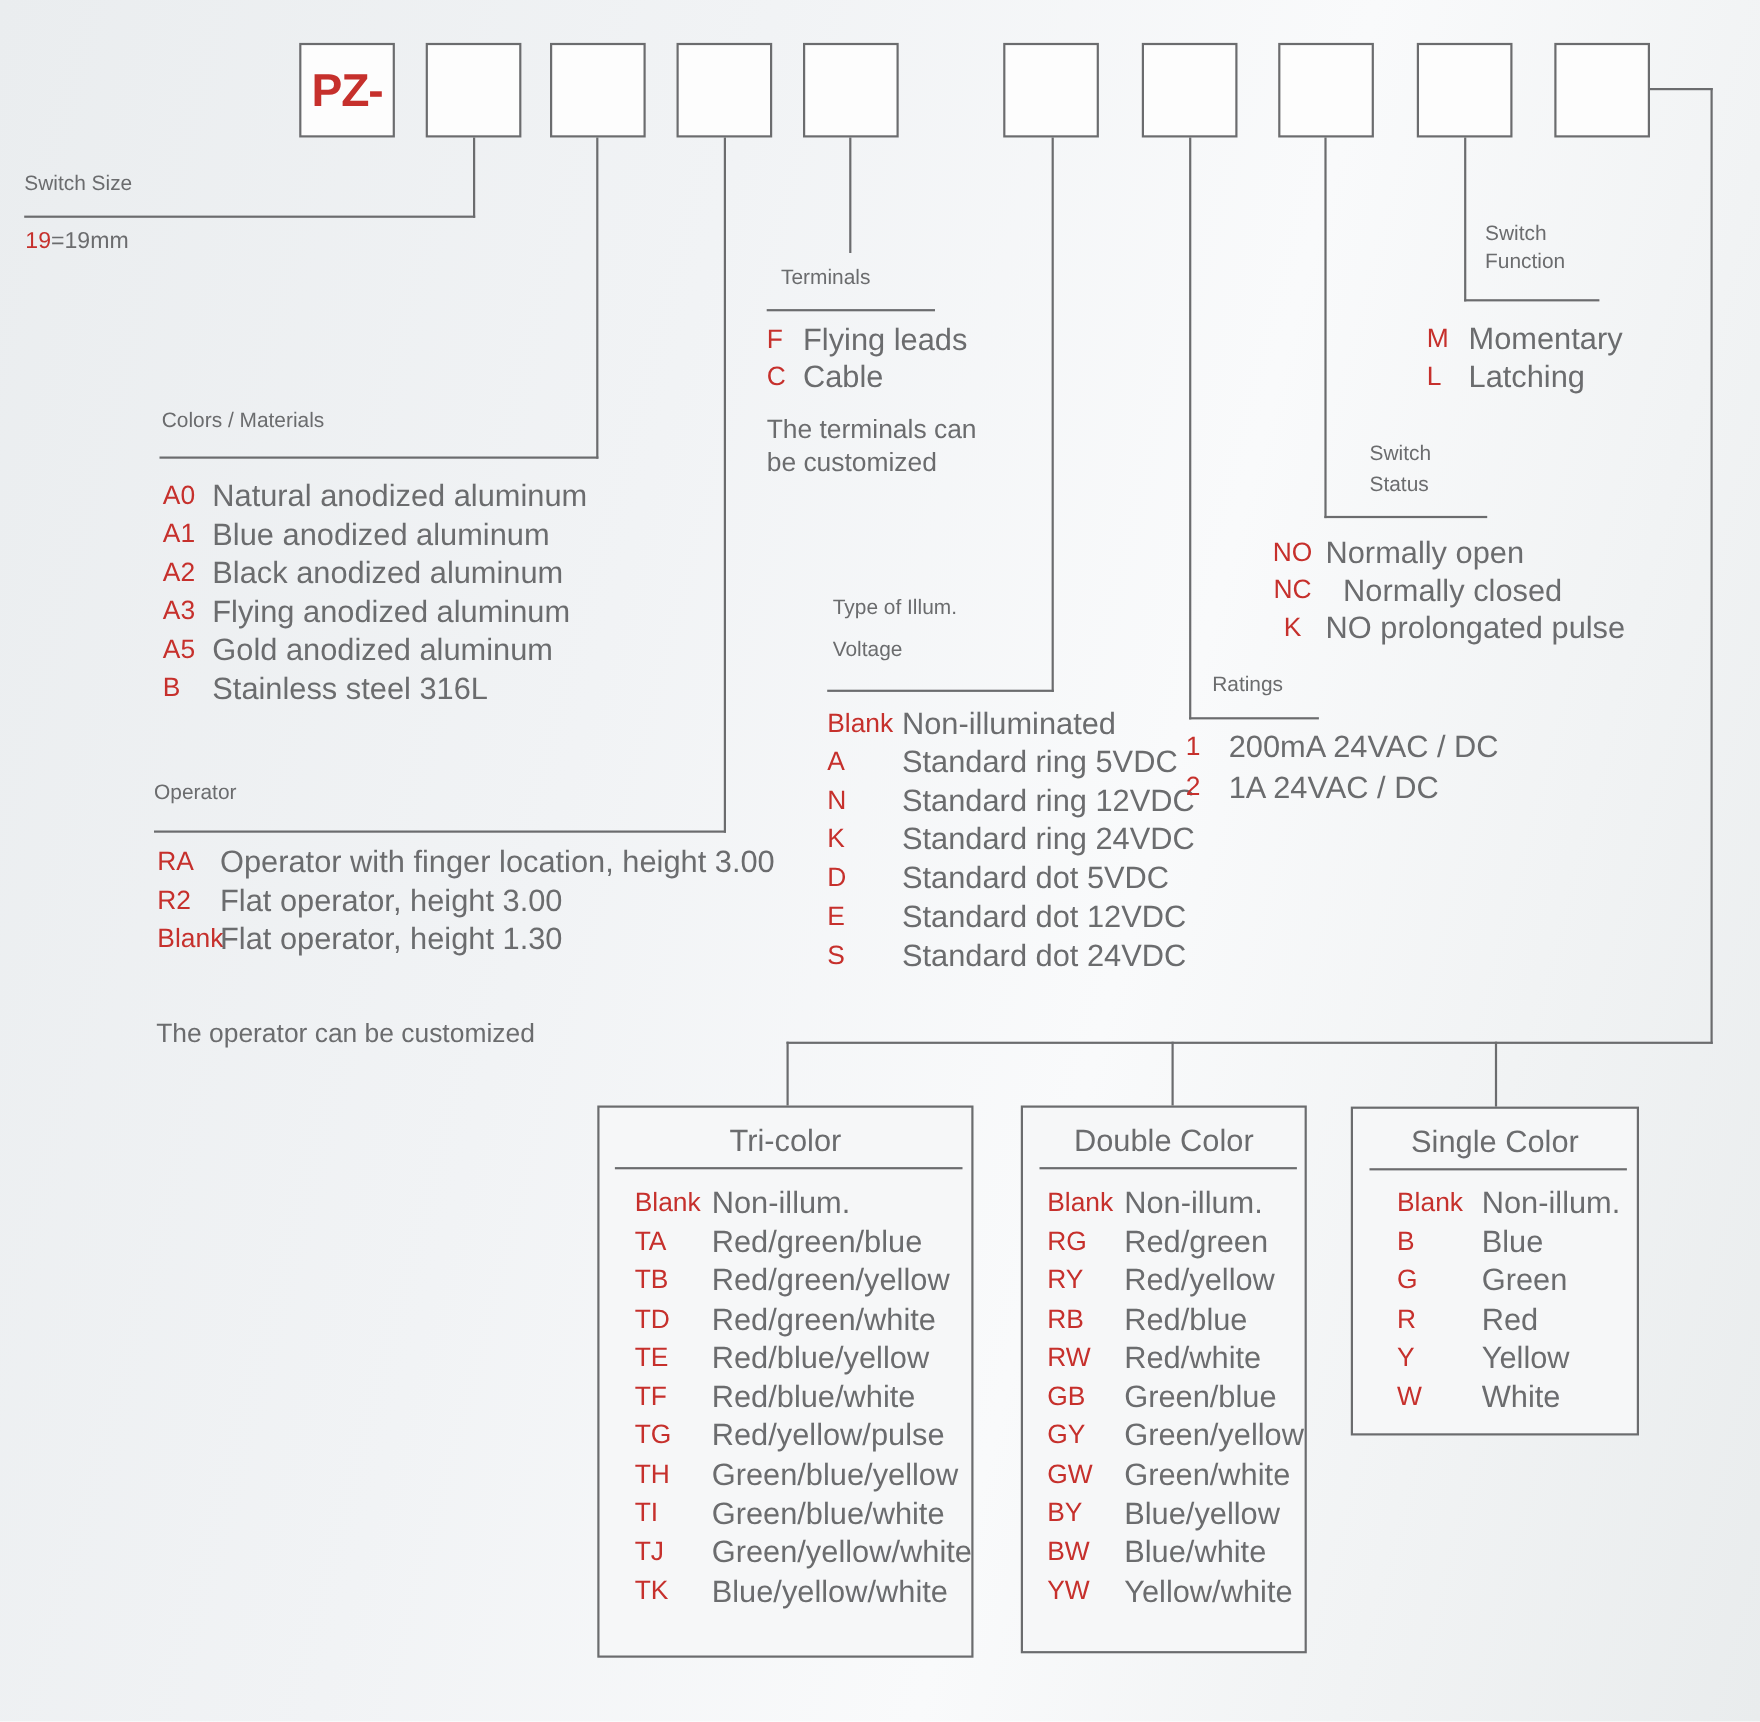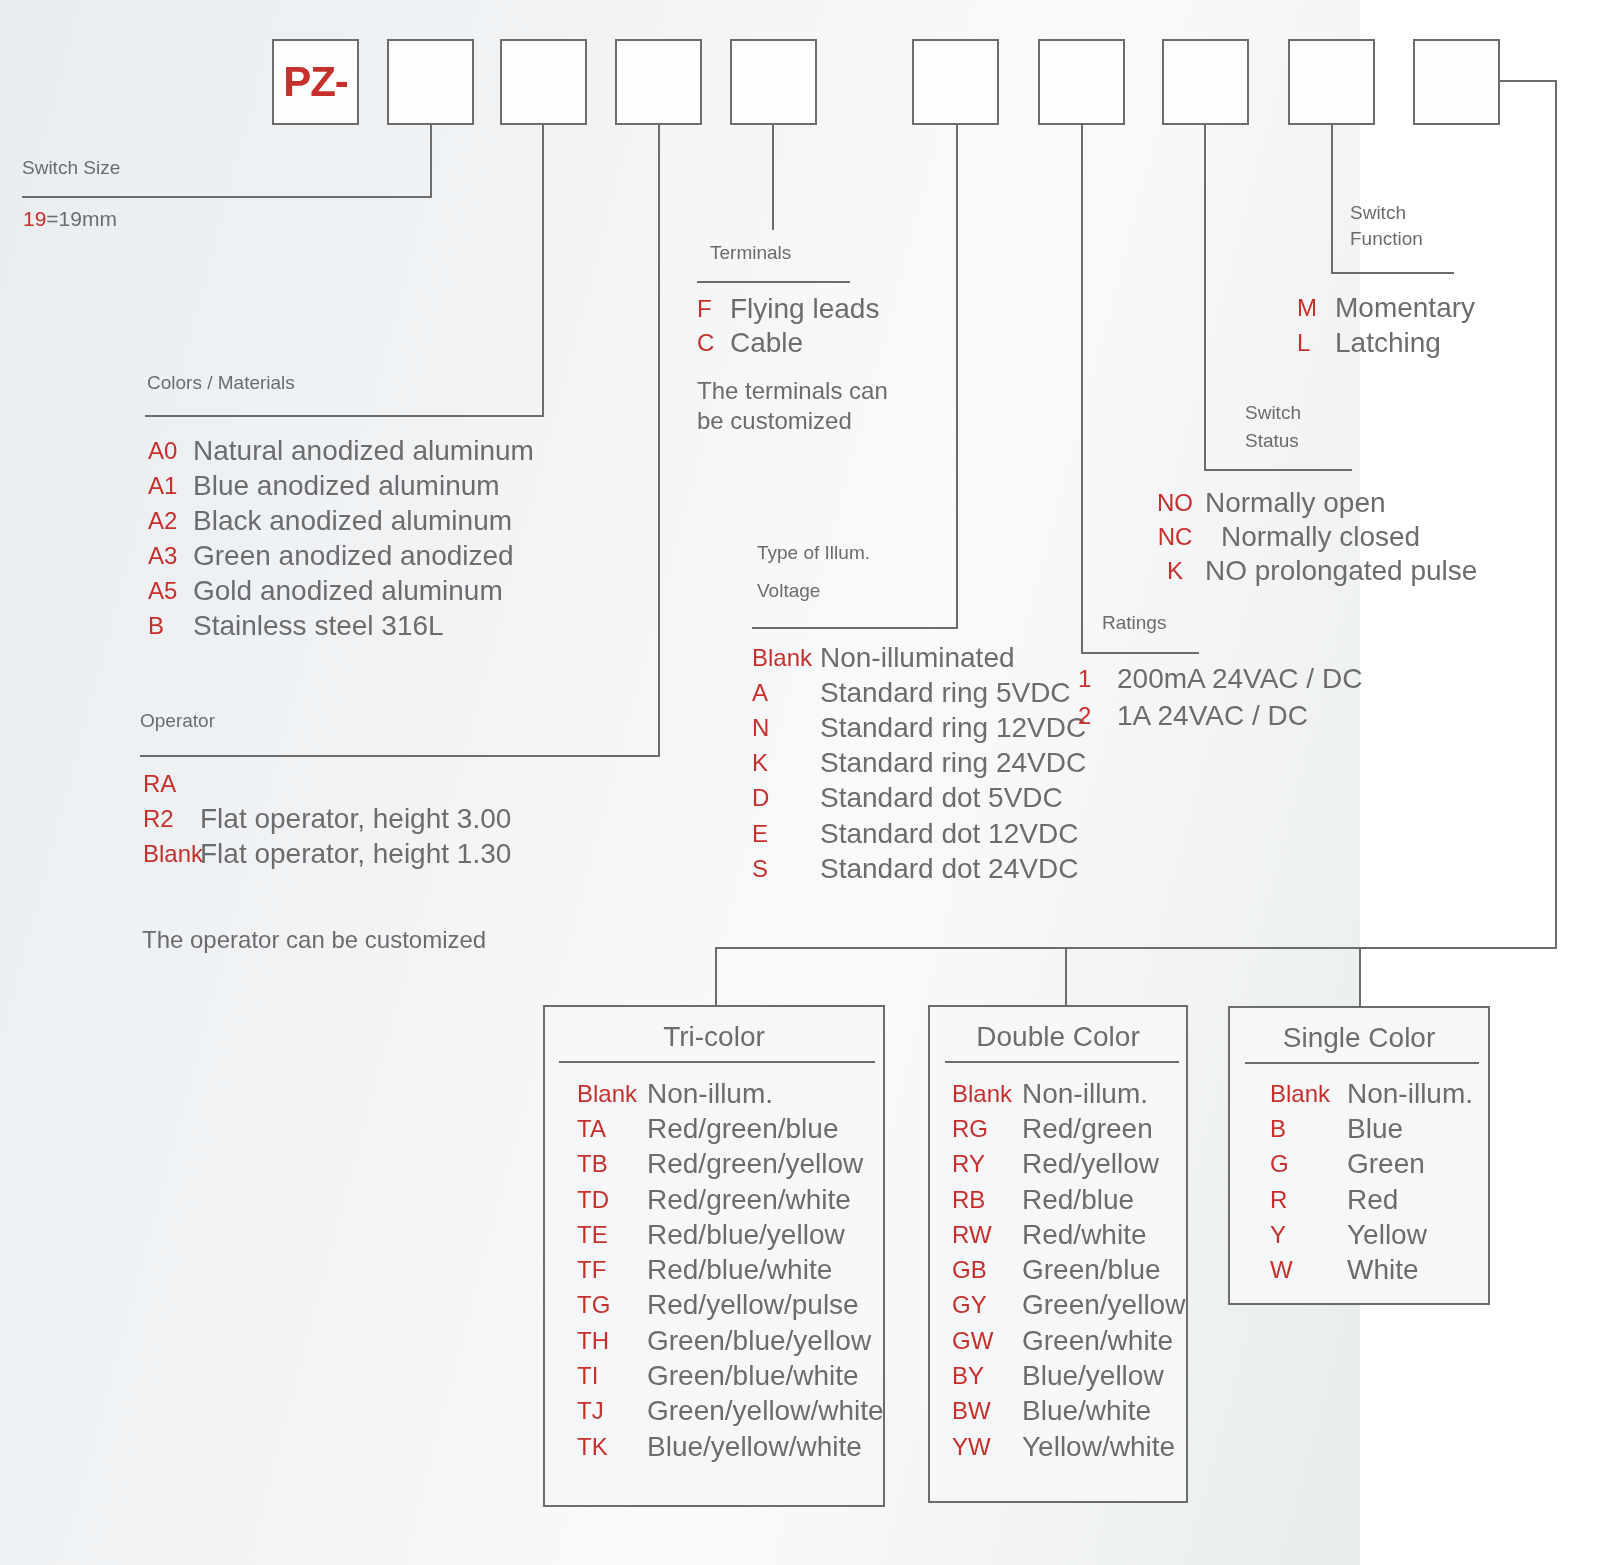"PZ-" #canvas { width: 1360px -> 1600px }
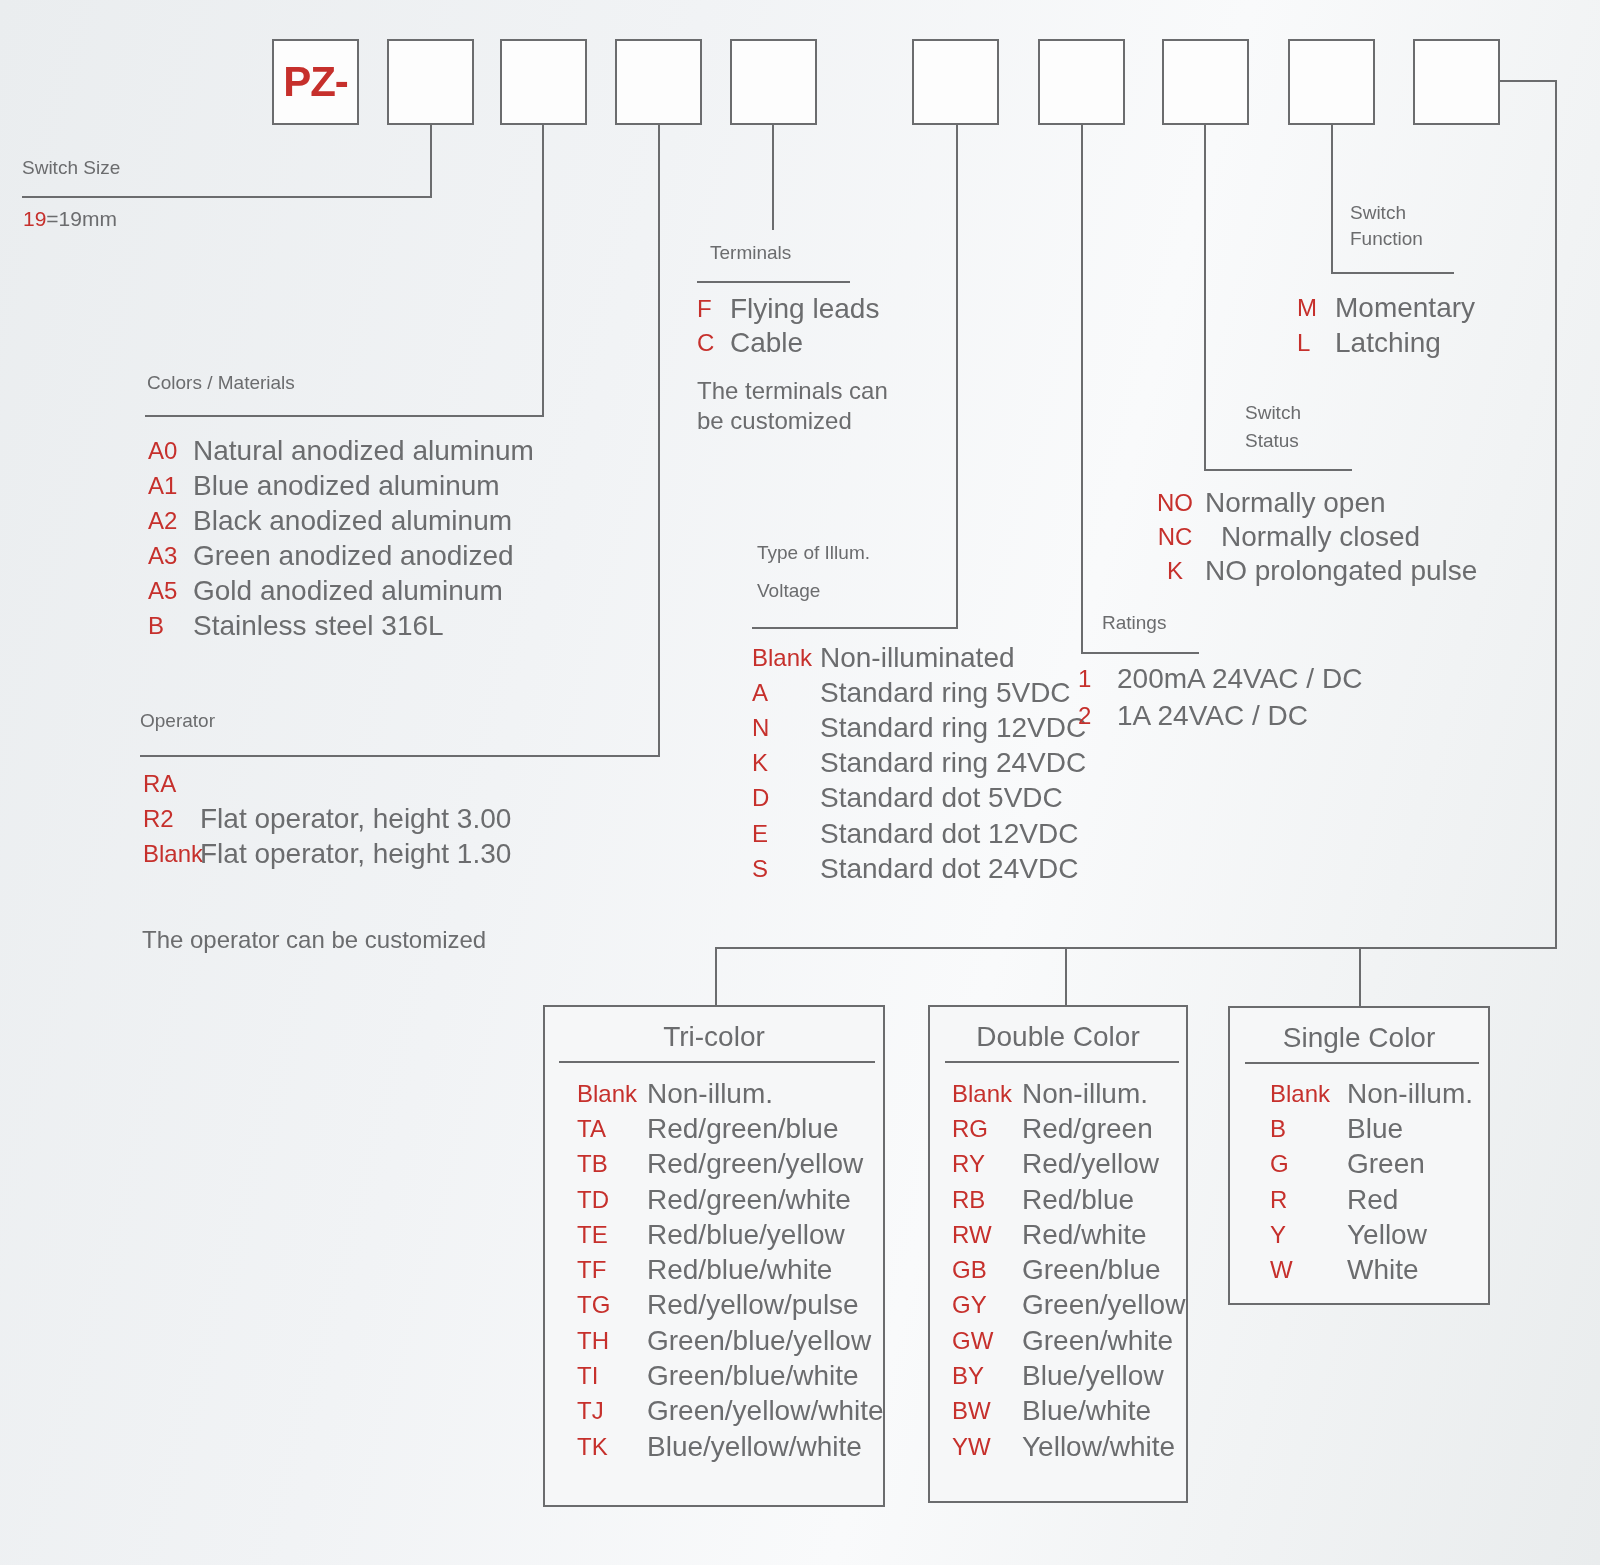"Green anodized anodized" span.desc { text: Green anodized anodized -> Flying anodized aluminum }
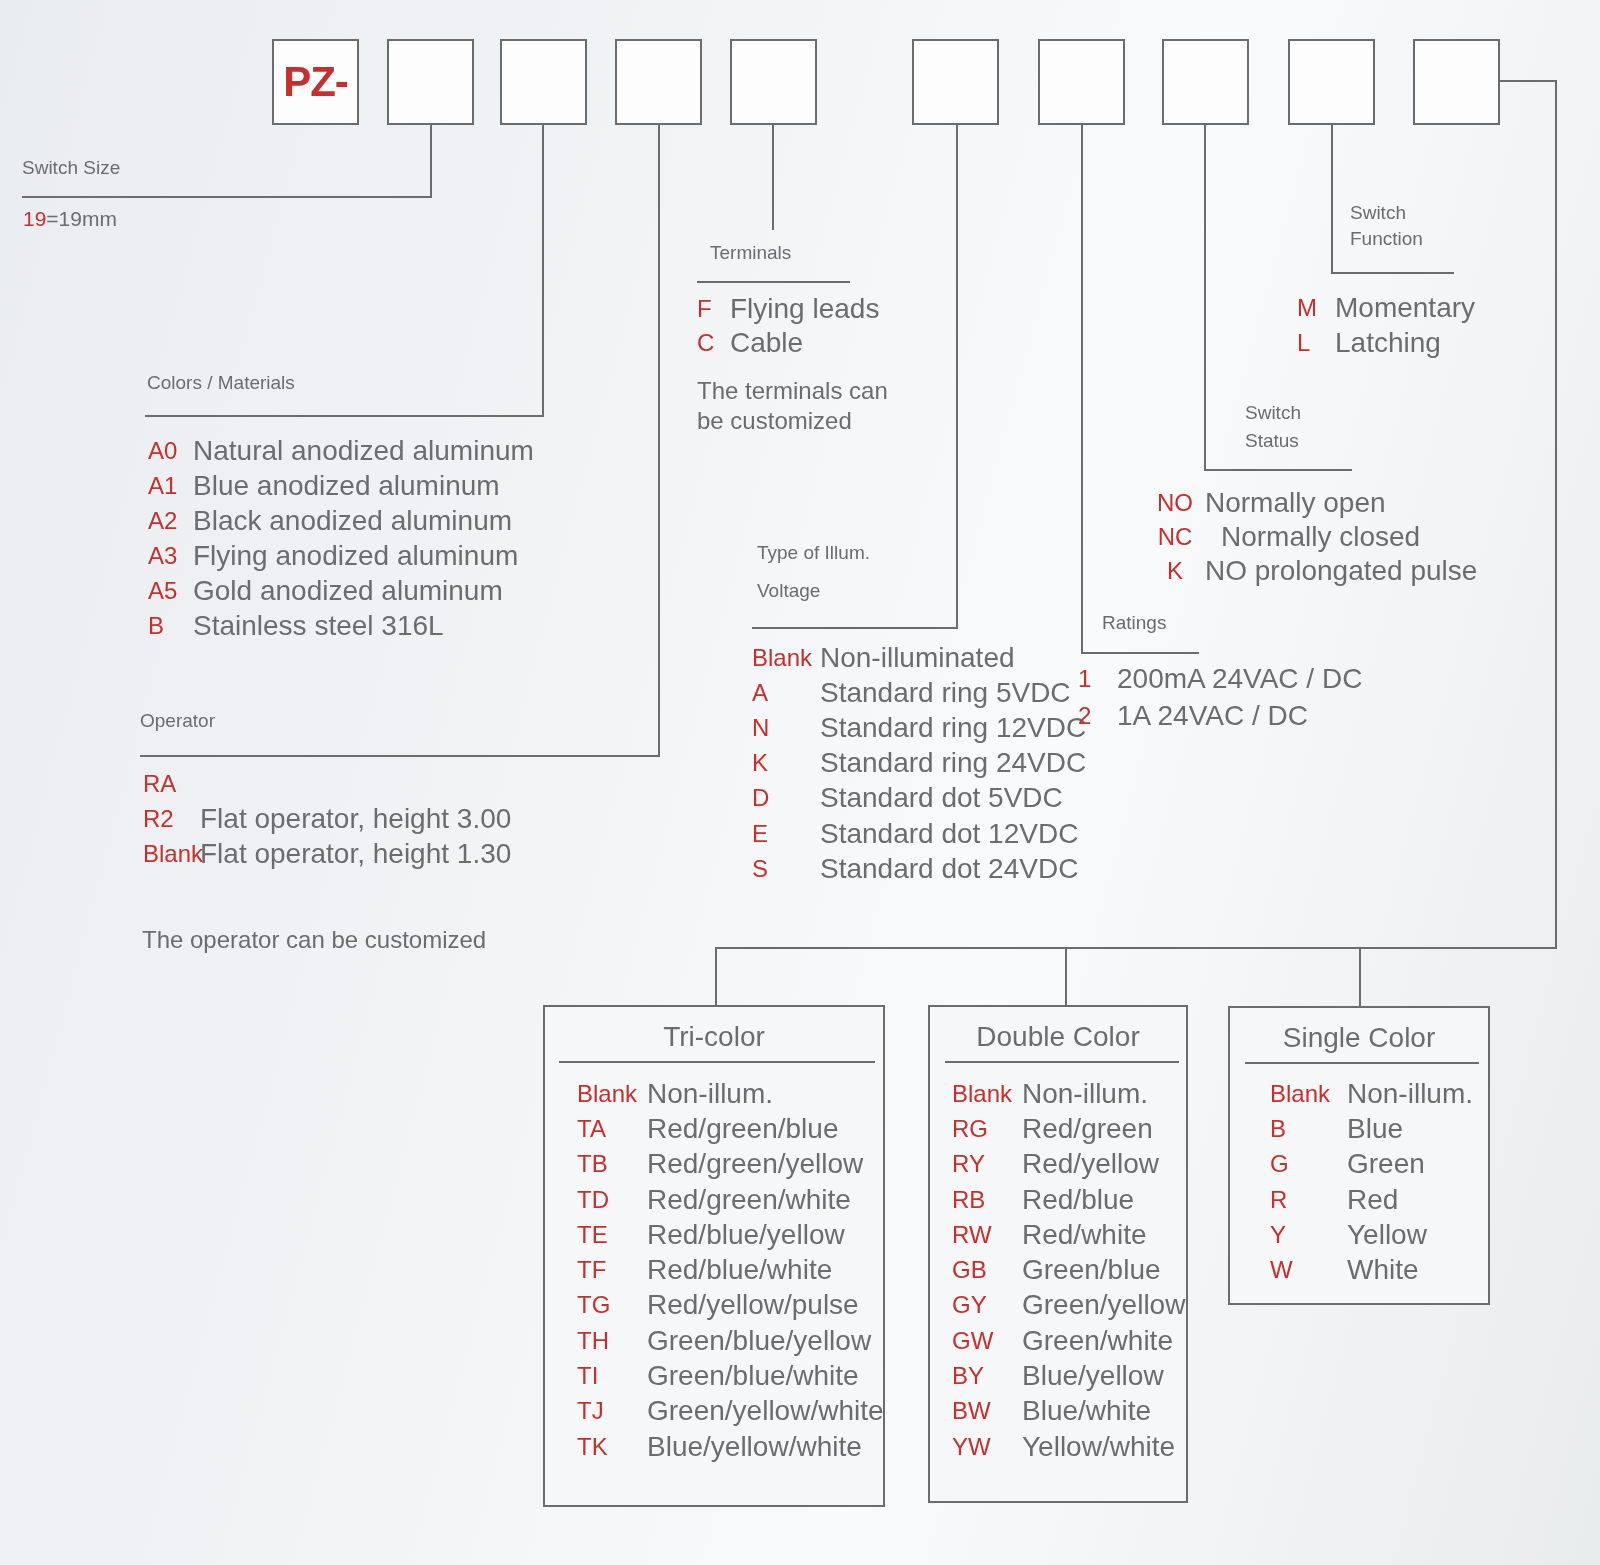"Operator with finger location, height" span.desc { html: none -> <span>Operator with finger location, height 3.00</span> }
